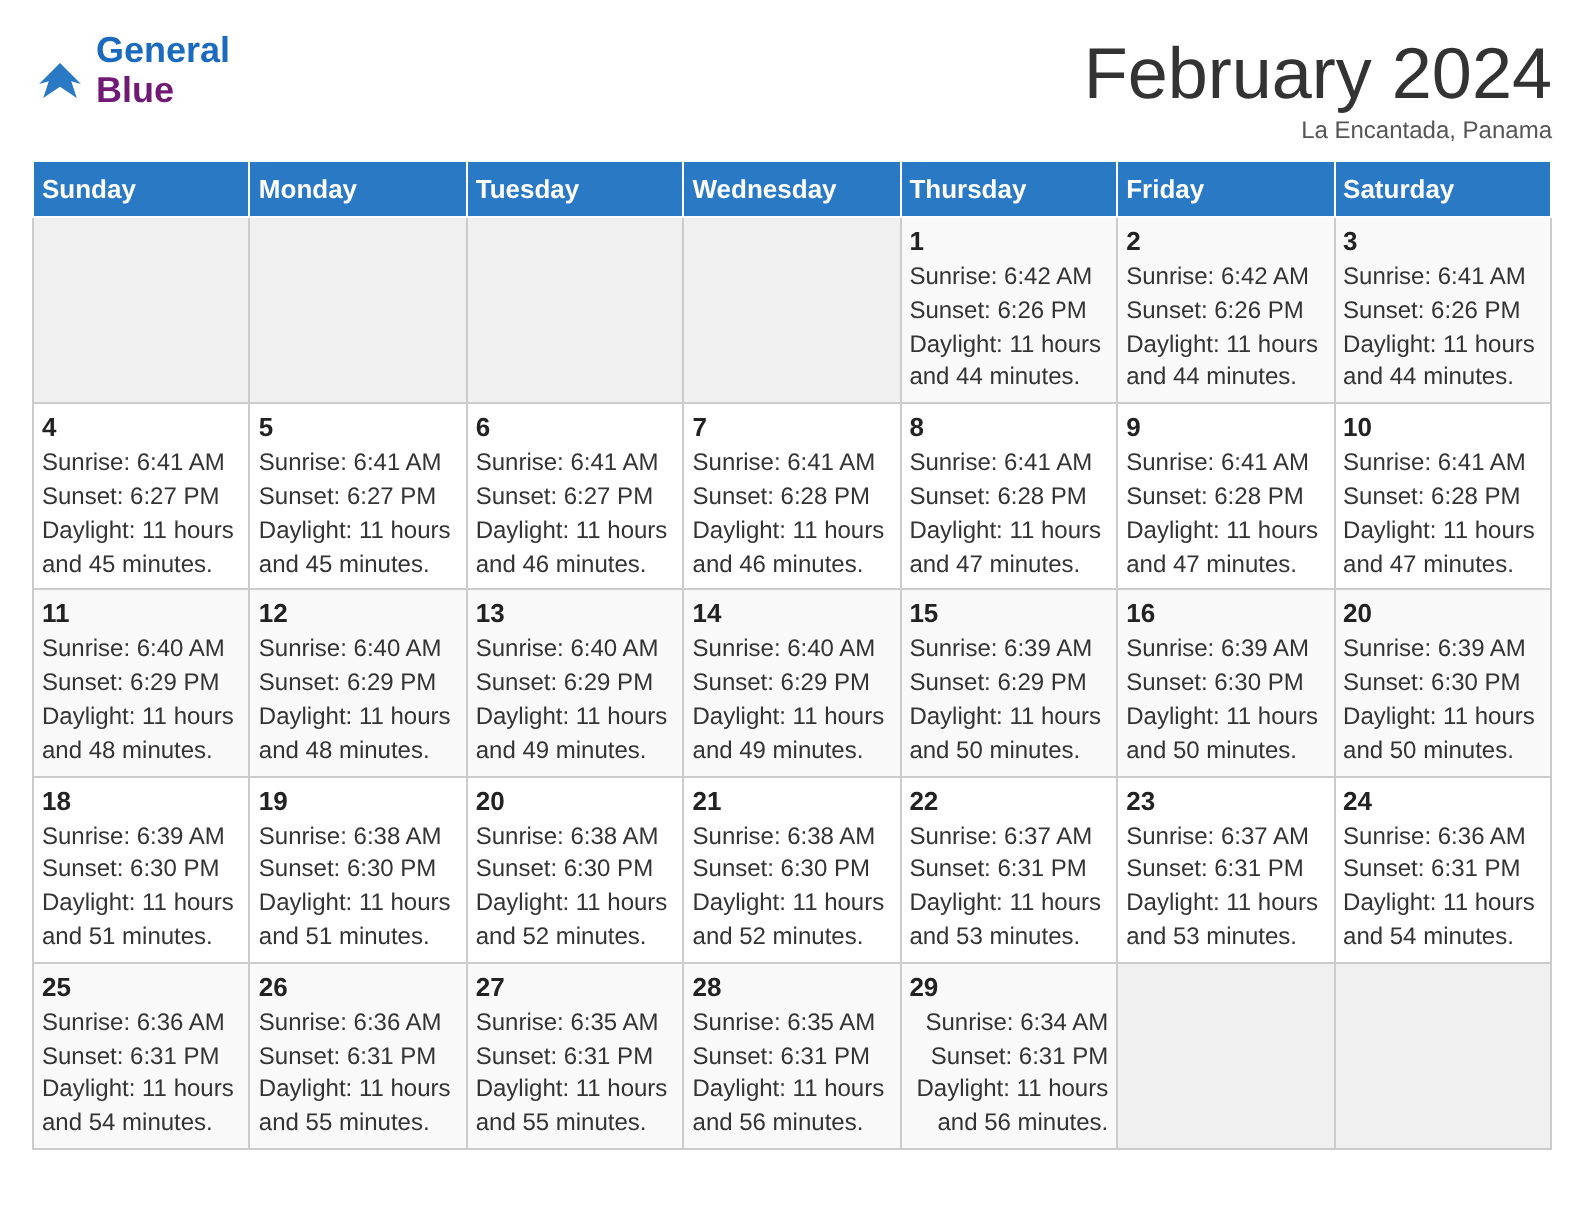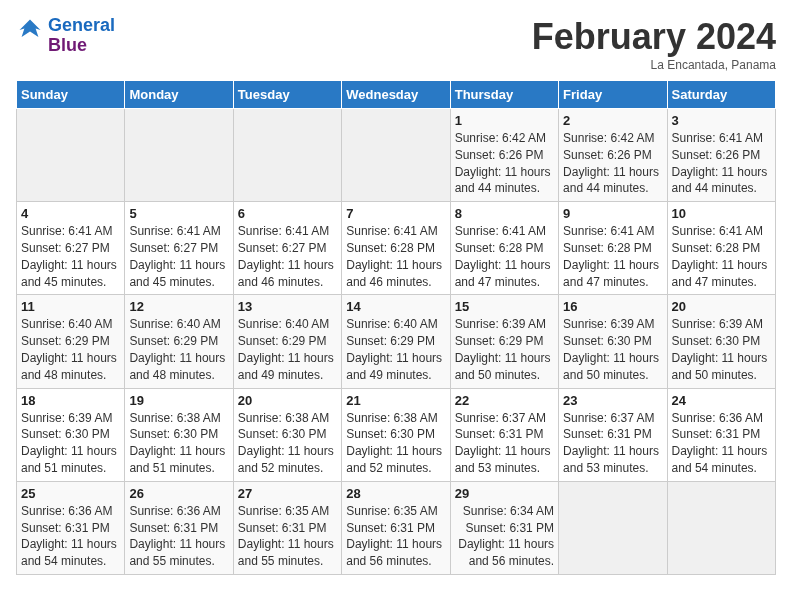"General" .logo { align-items: flex-start -> flex-end }
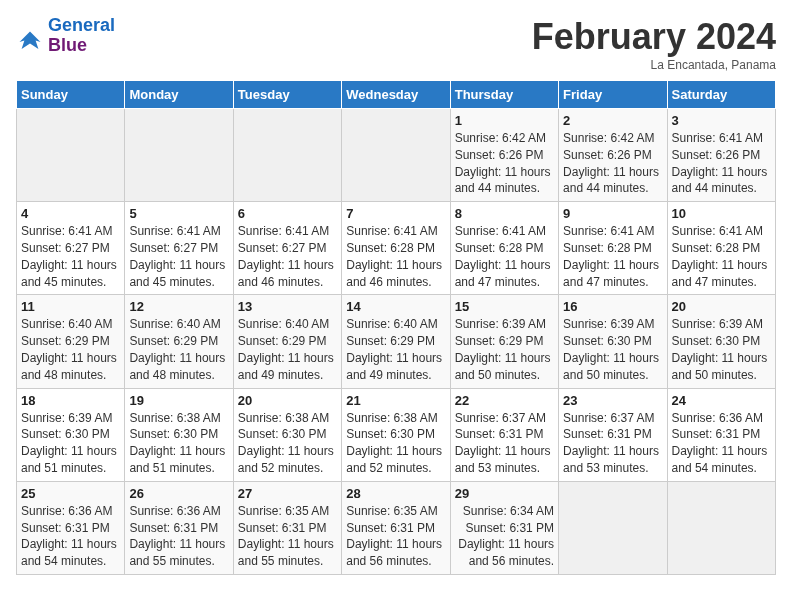"February 2024" .calendar-title { font-weight: bold -> normal }
